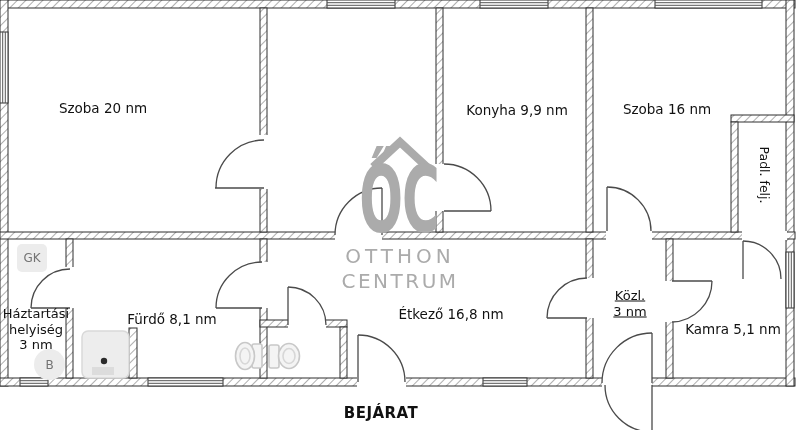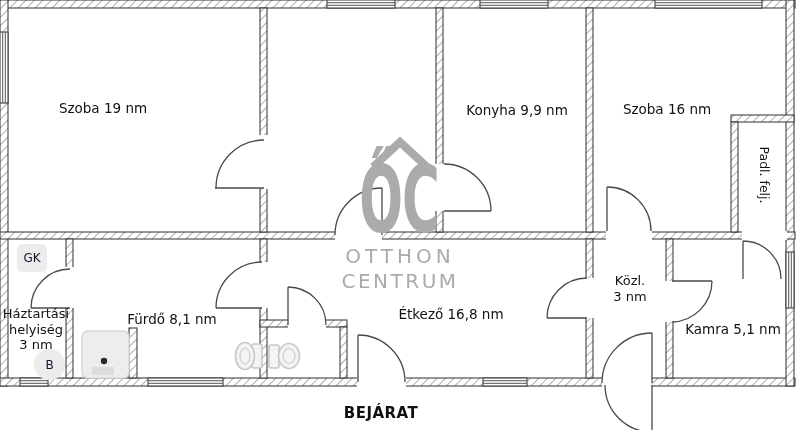"Szoba 19 nm" div.lbl { text: 19 -> 20 }
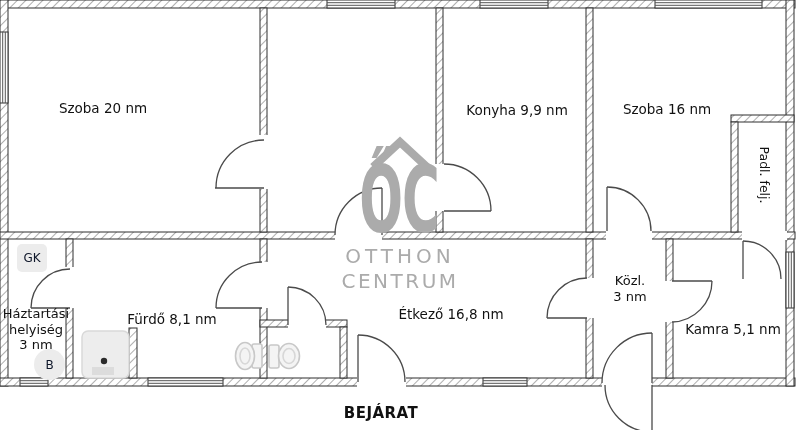"GK" .tag { color: #0f172a -> #737373 }
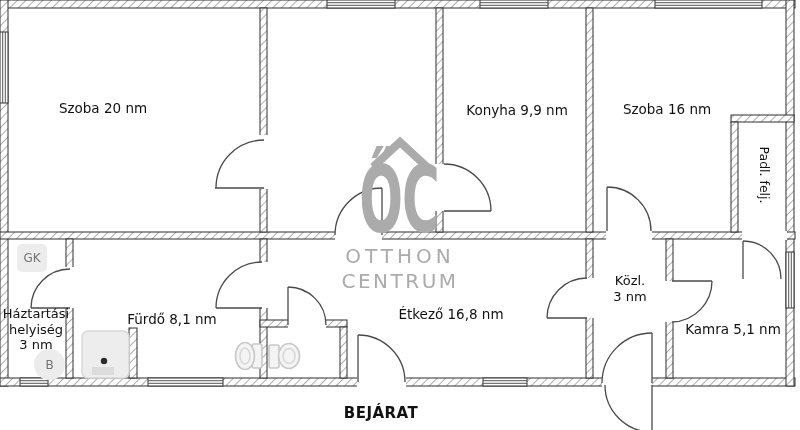"Közl." div.lbl { text-decoration: none -> underline; top: 288px -> 303px }
